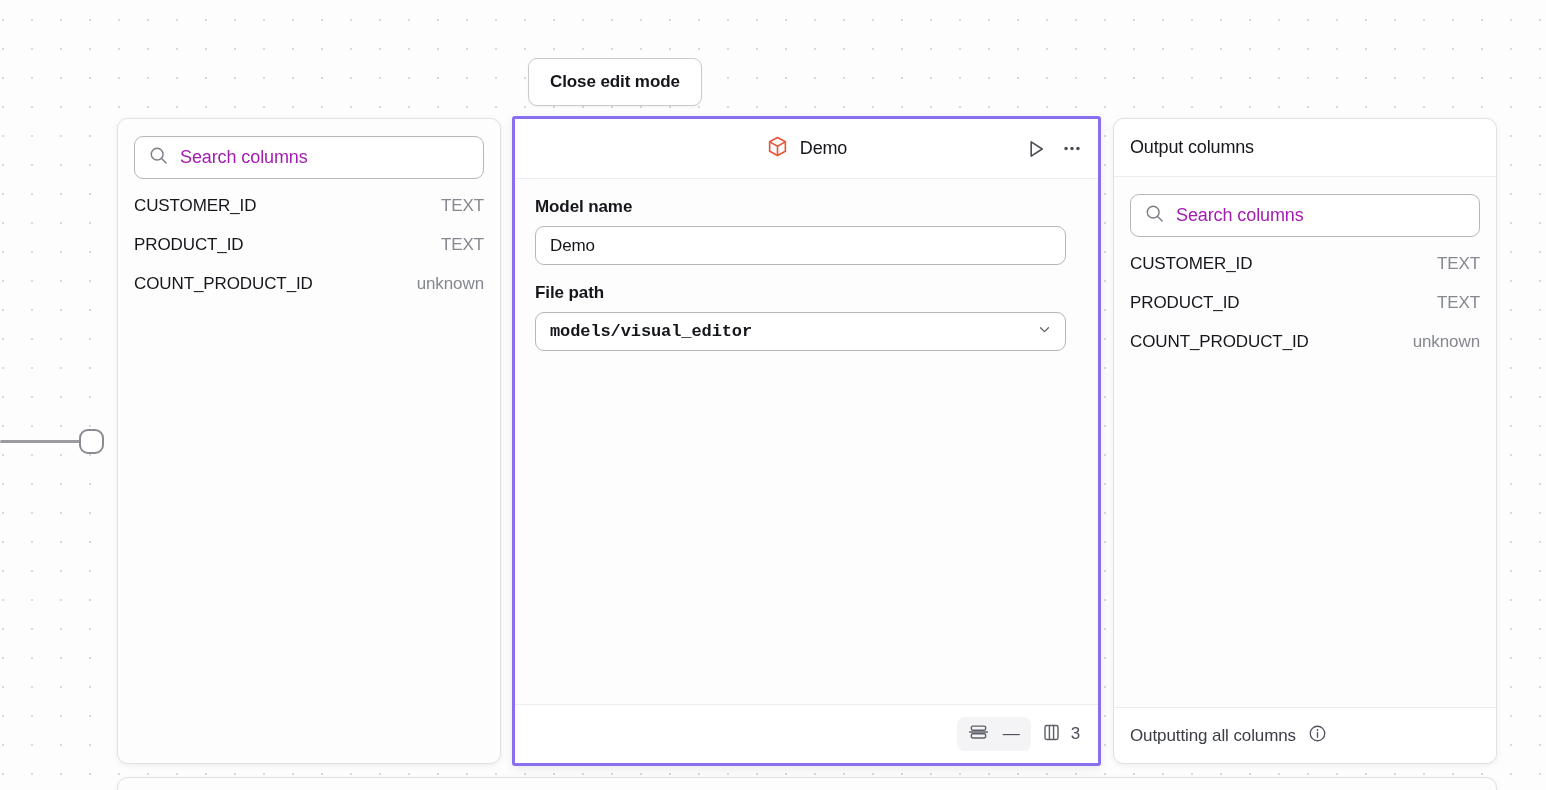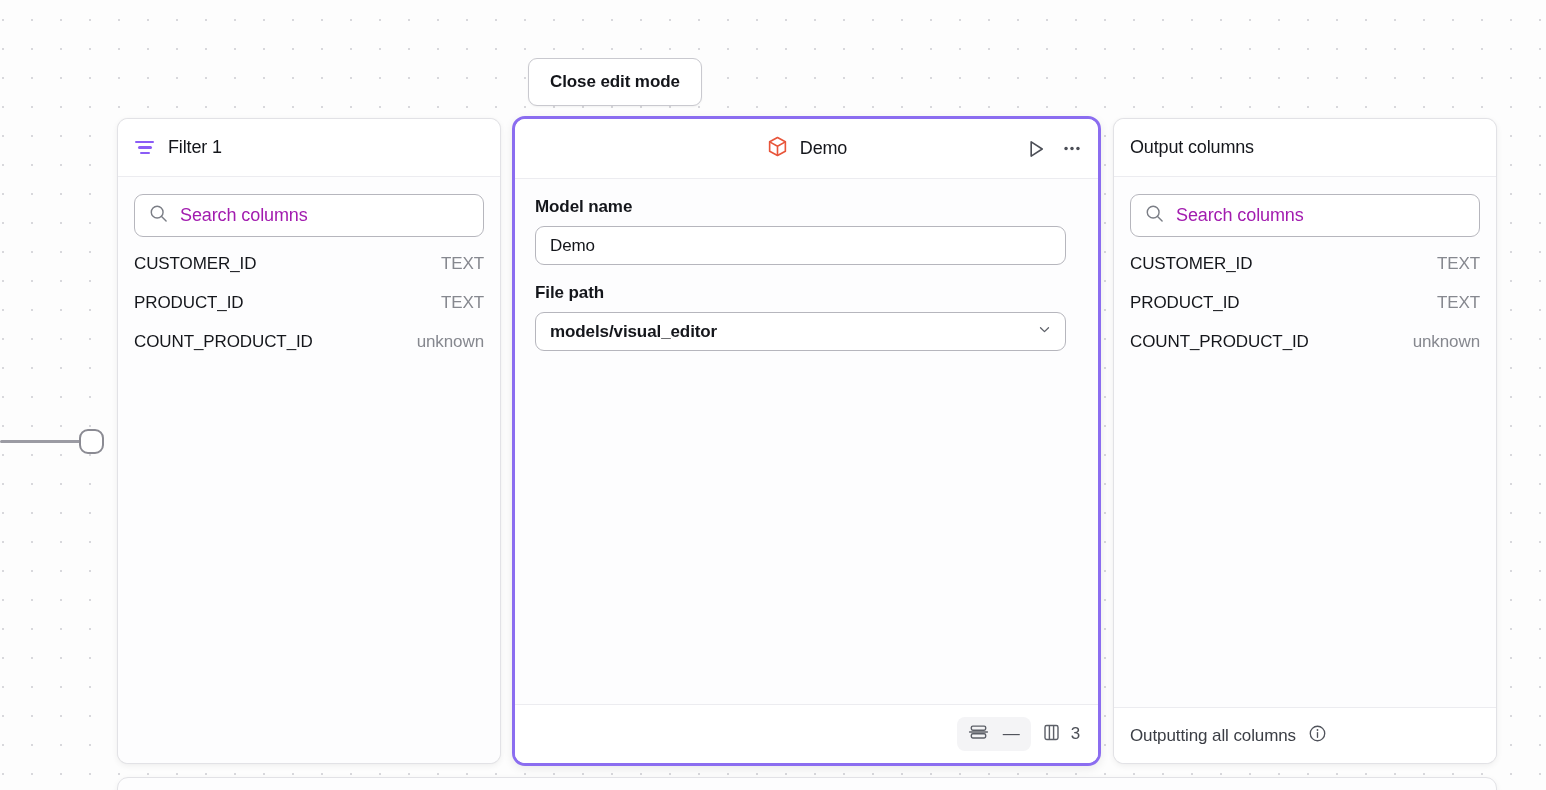"Filter 1" div.node-header { html: <div> <span> <i></i> <i></i> <i></i> </span> <span>Filter 1</span> </div> -> none }
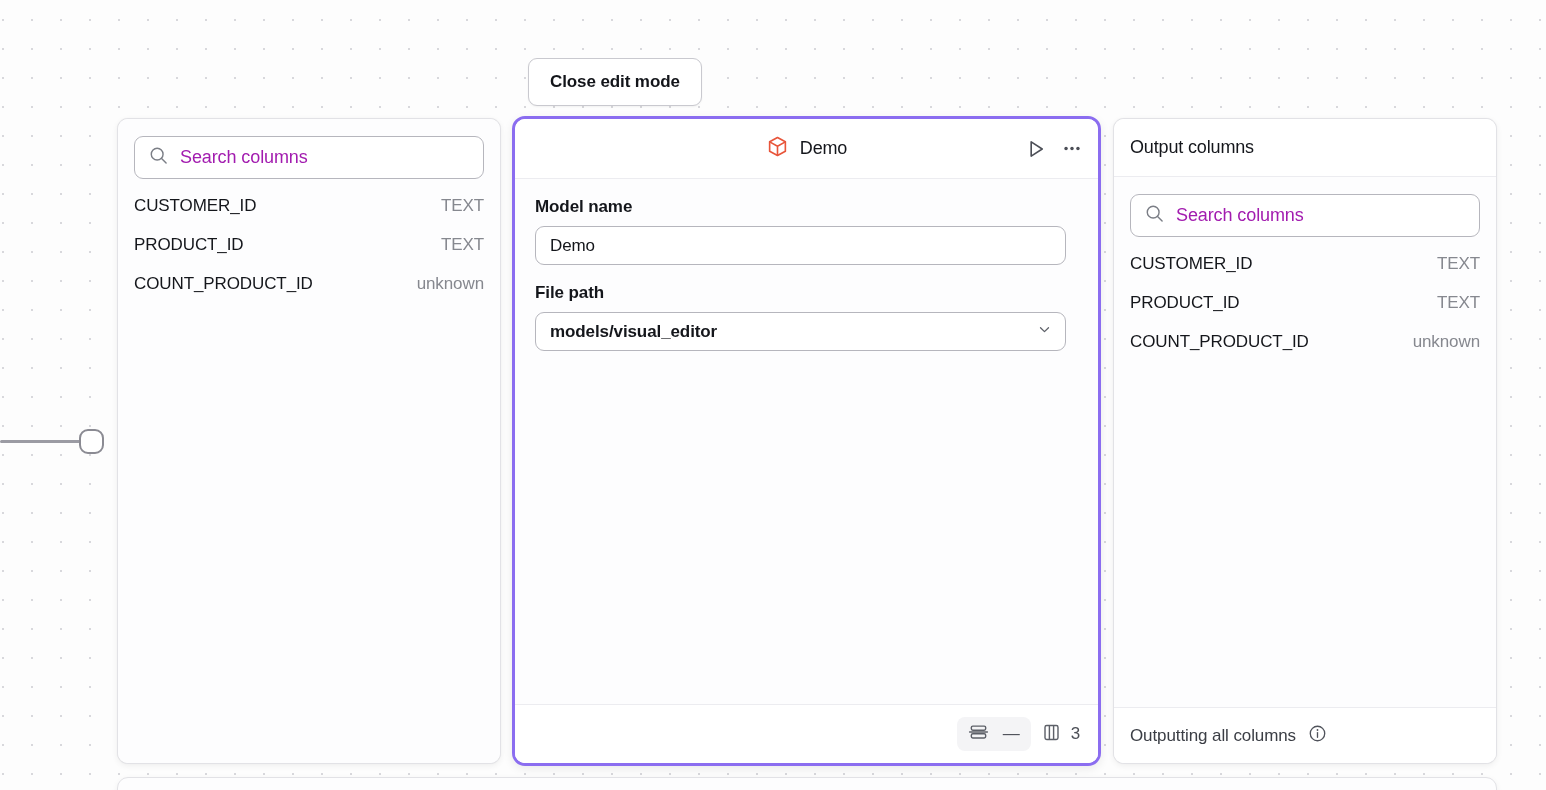"Demo" #demo-node { border-radius: 13px -> 3px }
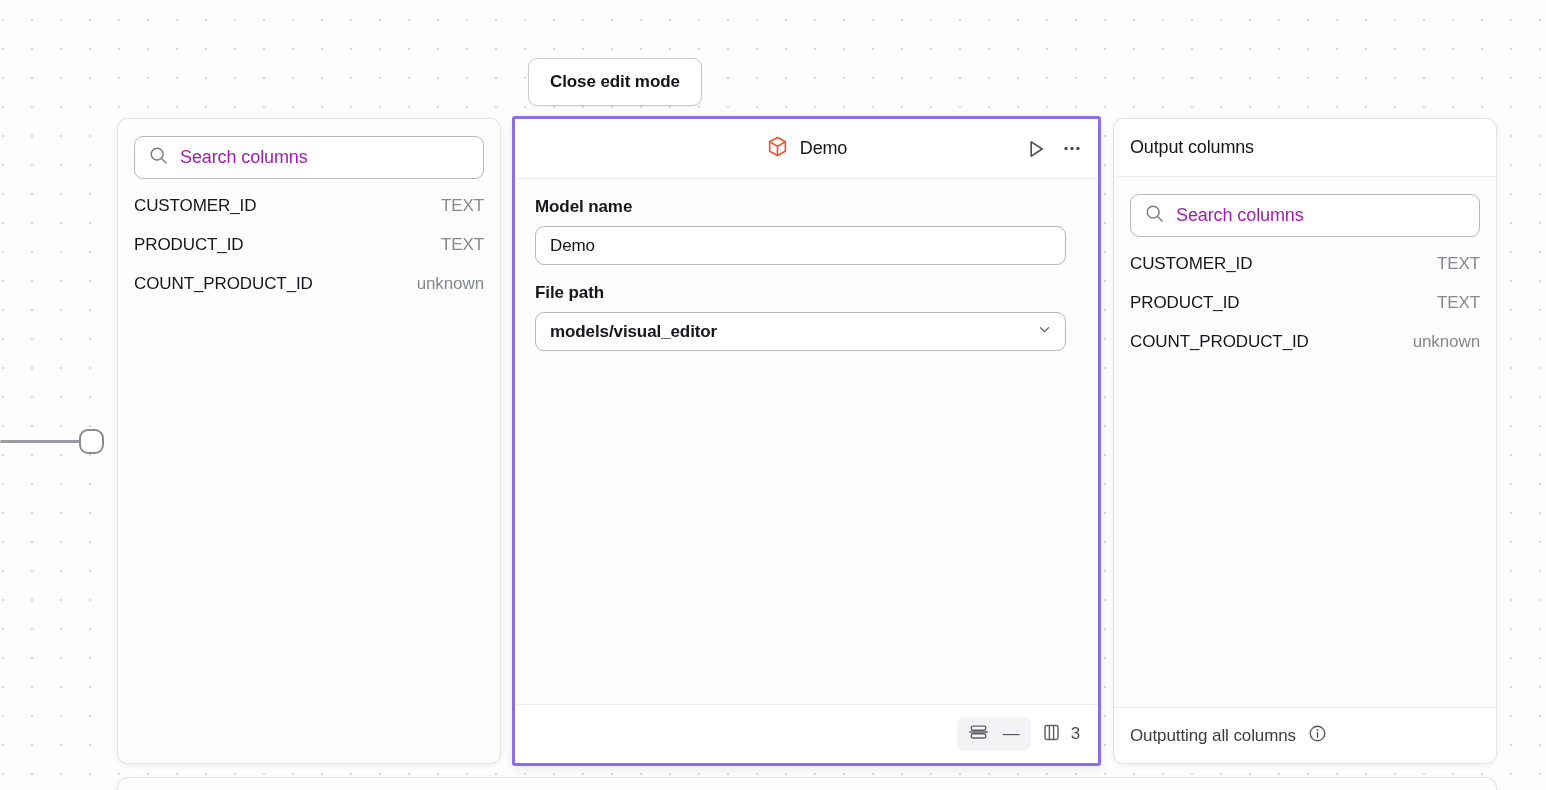"models/visual_editor" .select-input { font-family: none -> Liberation Mono, monospace }
